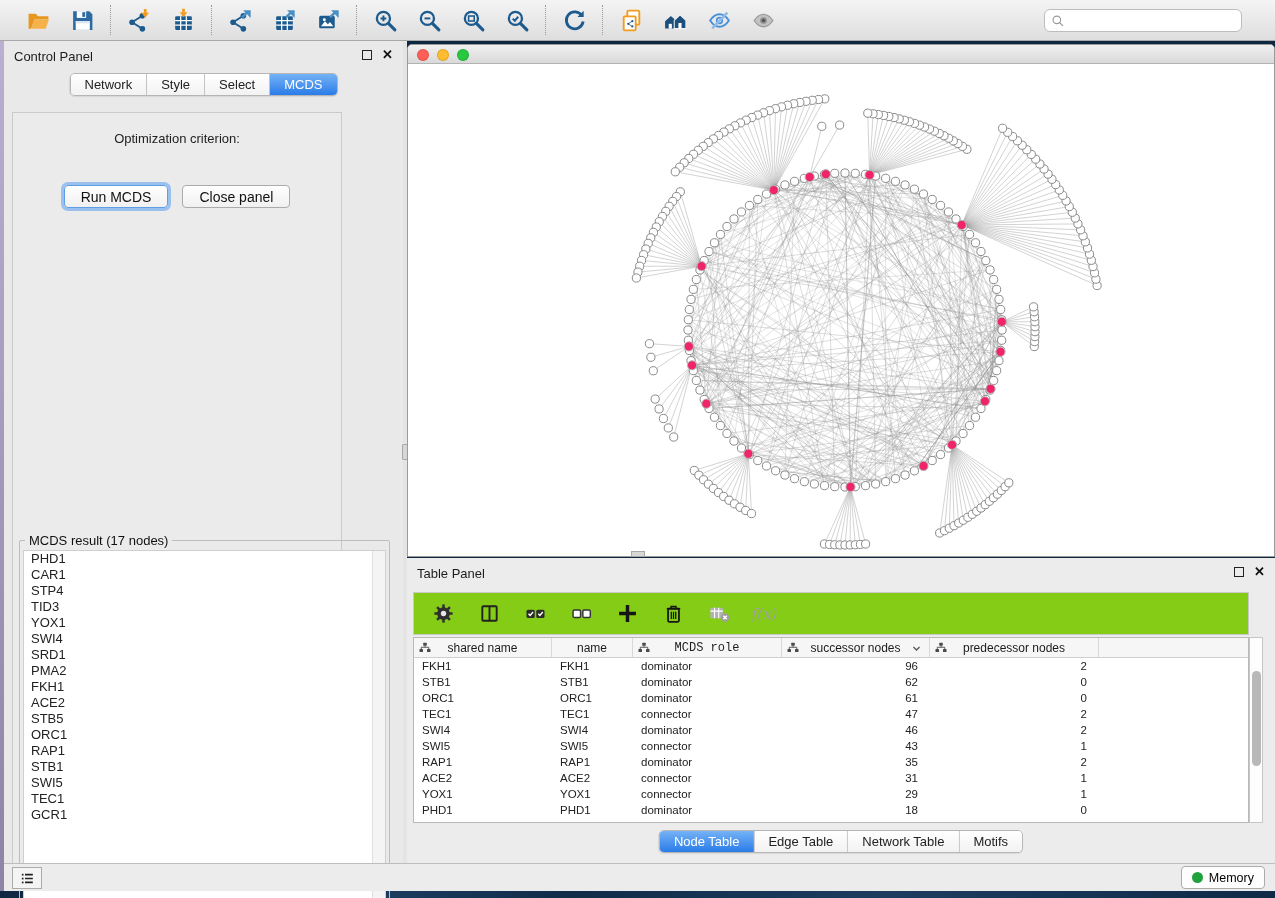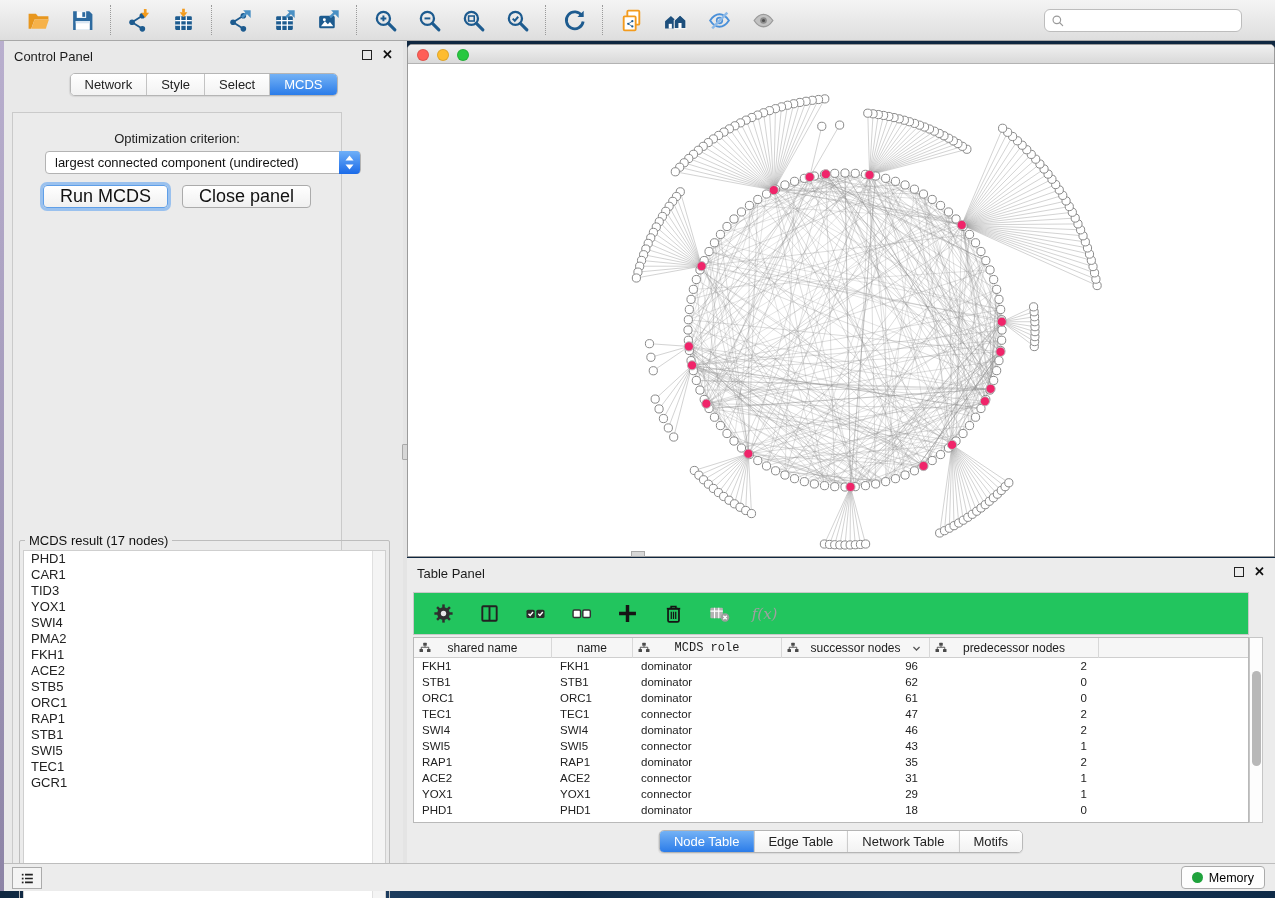"largest connected component (undirected)" div.dropdown { html: <div> <span>largest connected component (undirected)</span> <span> <svg> <path></path> <path></path> </svg> </span> </div> -> none }
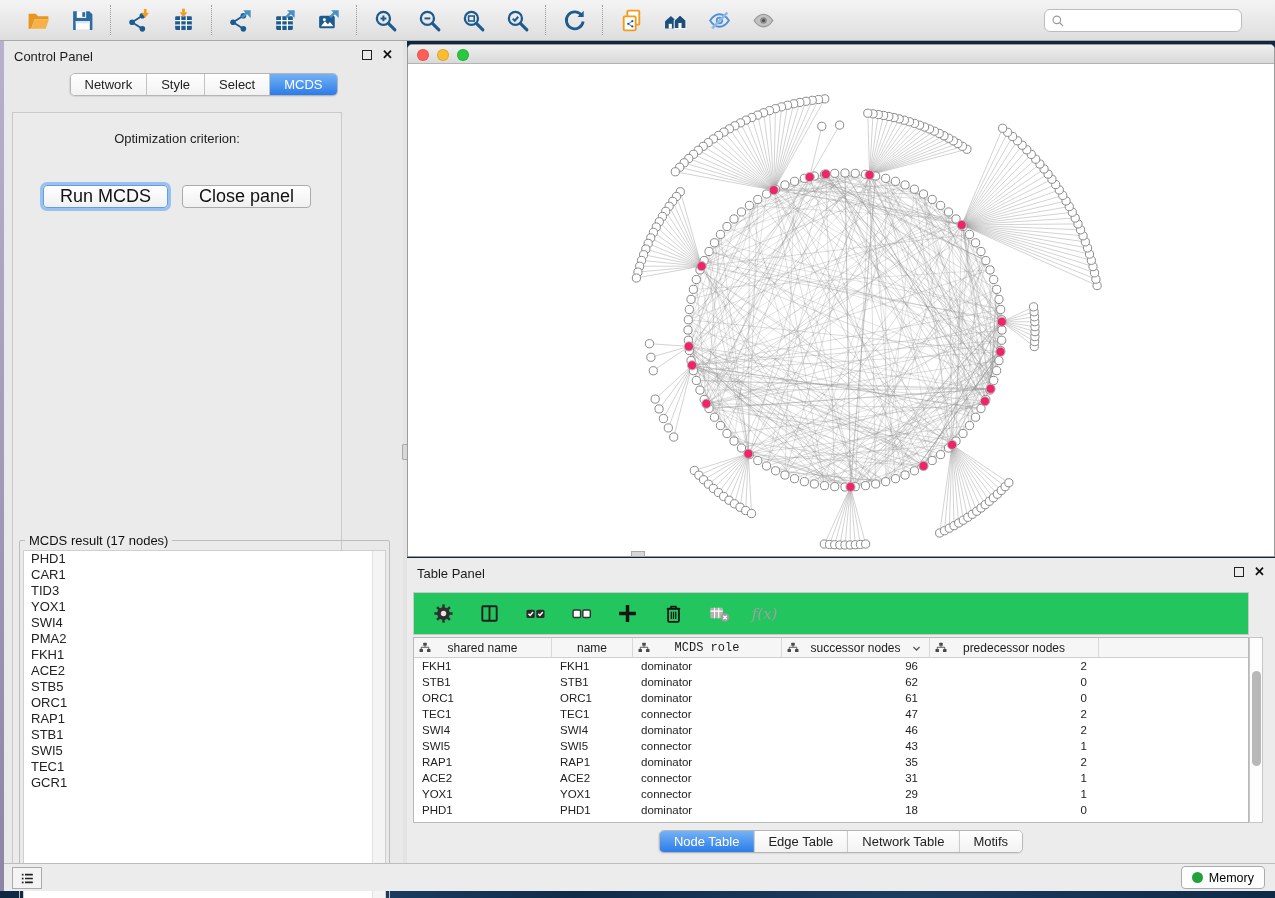"Run MCDS" .push-btn { font-size: 18px -> 14px }
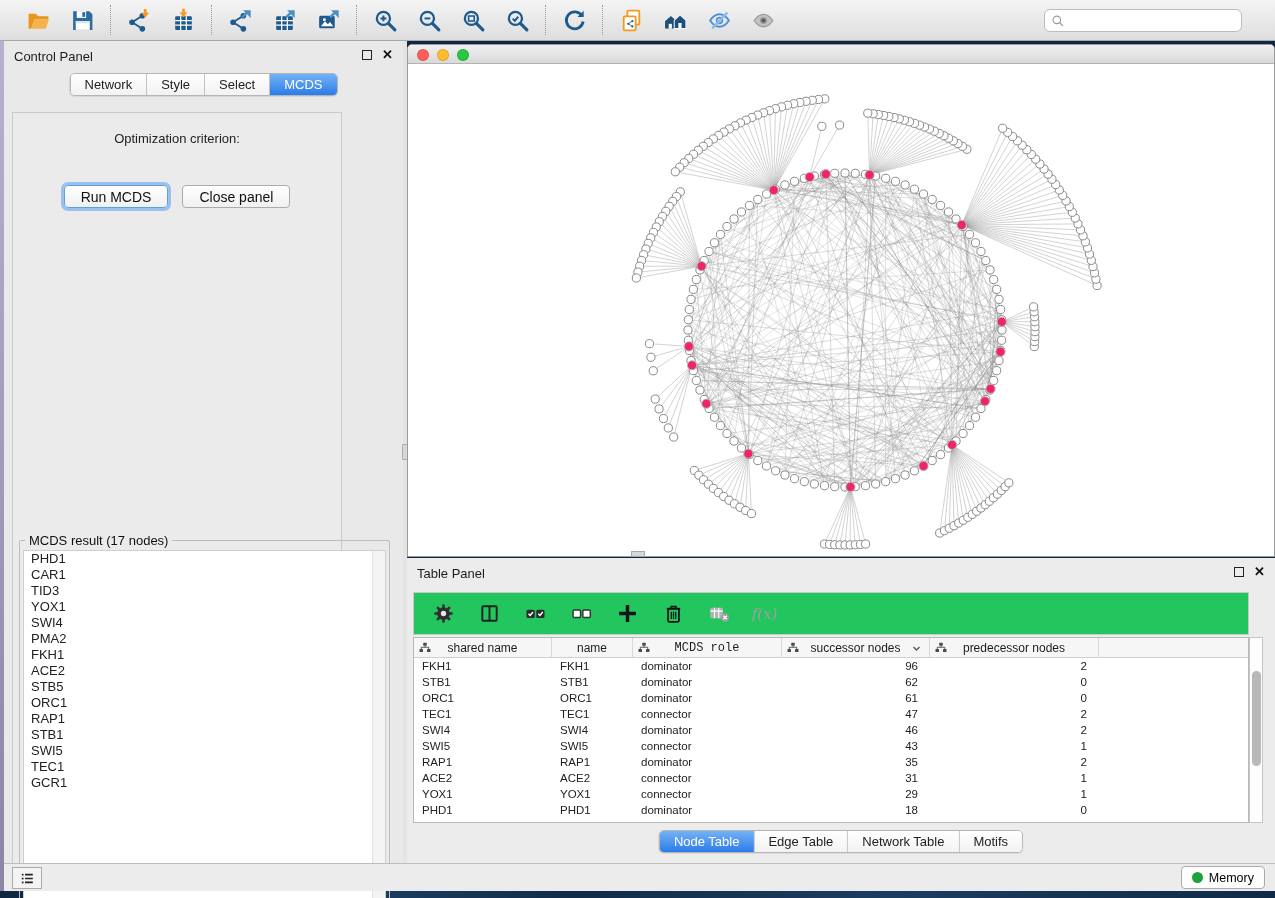"STP4" div.result-item { html: none -> <div>STP4</div> }
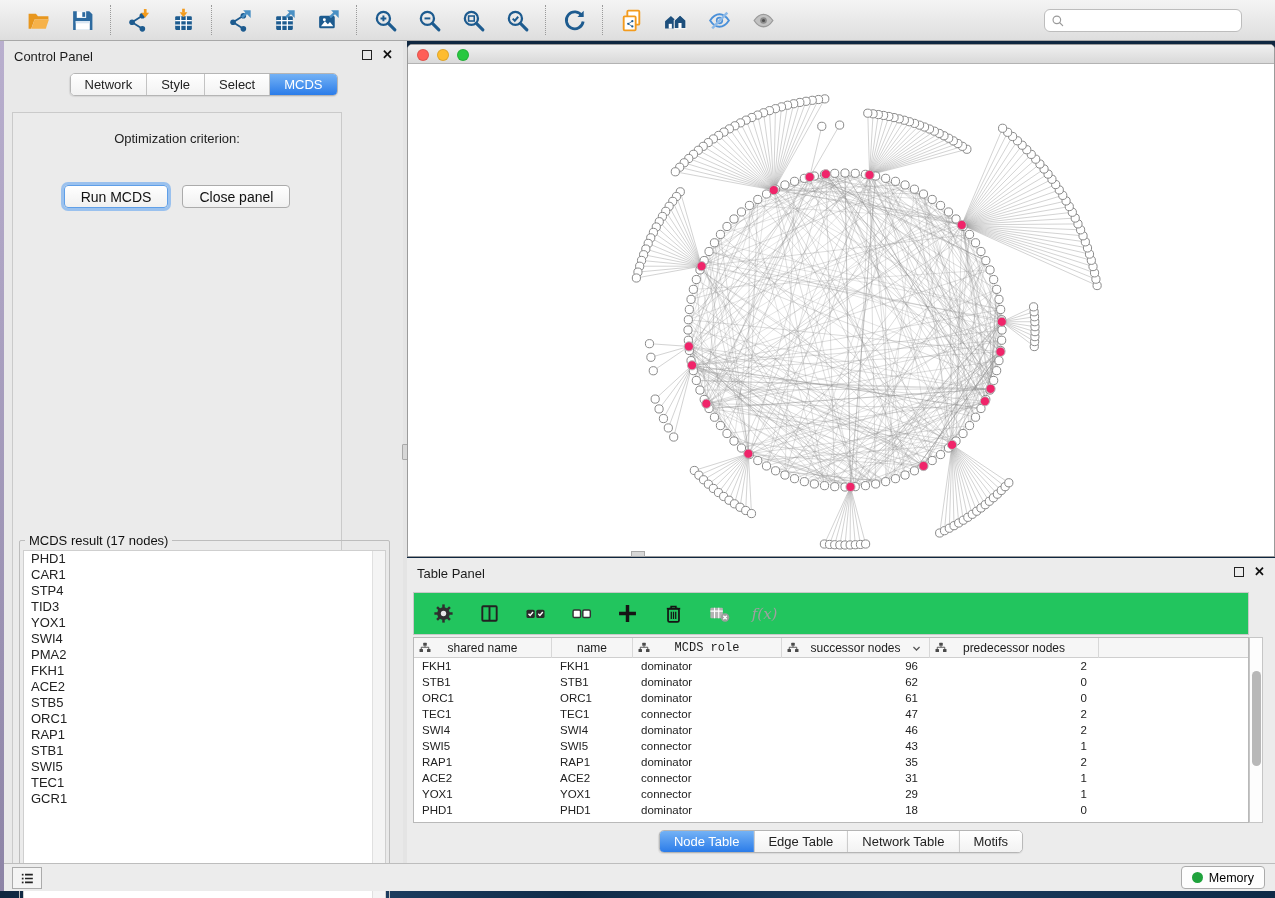"f(x)" .tp-toolbar { background: #22c55e -> #84cc16 }
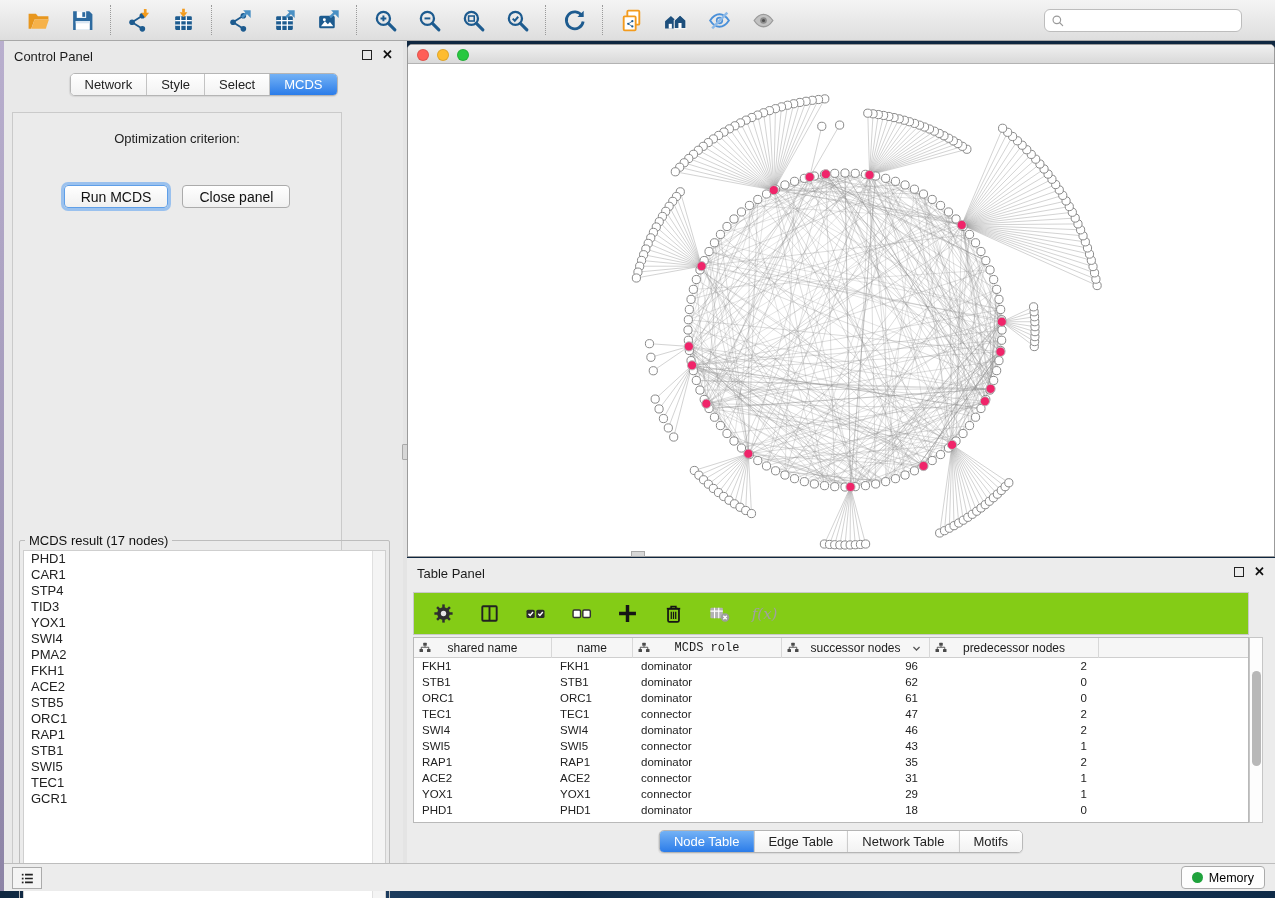"SRD1" div.result-item { html: none -> <div>SRD1</div> }
